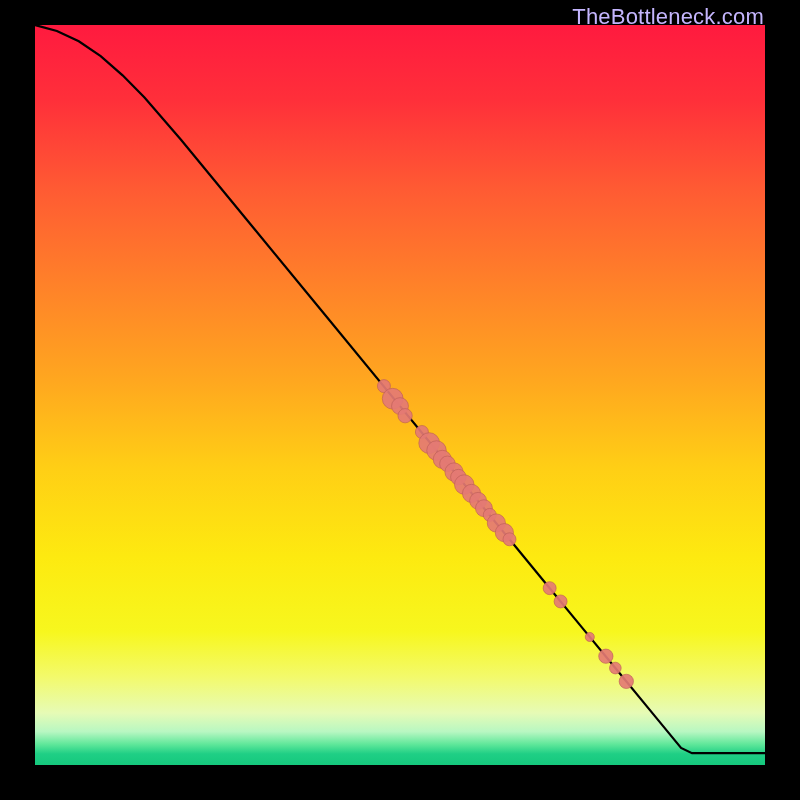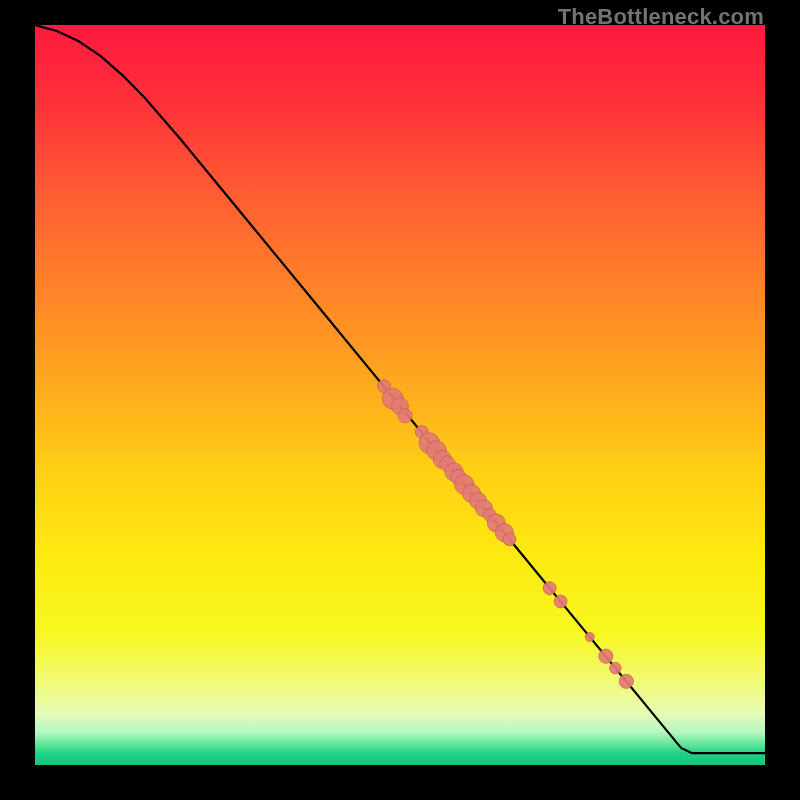"TheBottleneck.com" .watermark { color: #737373 -> #c4b5fd; font-weight: 700 -> 400 }
